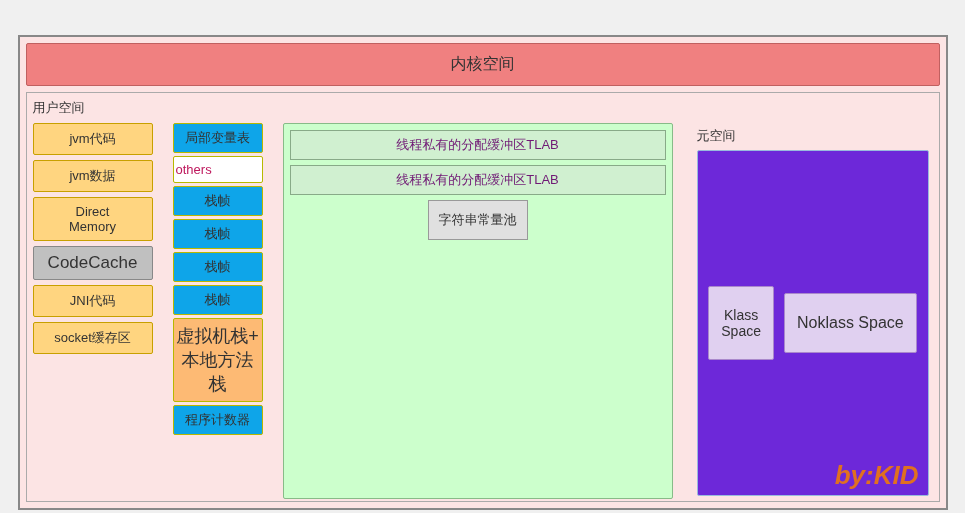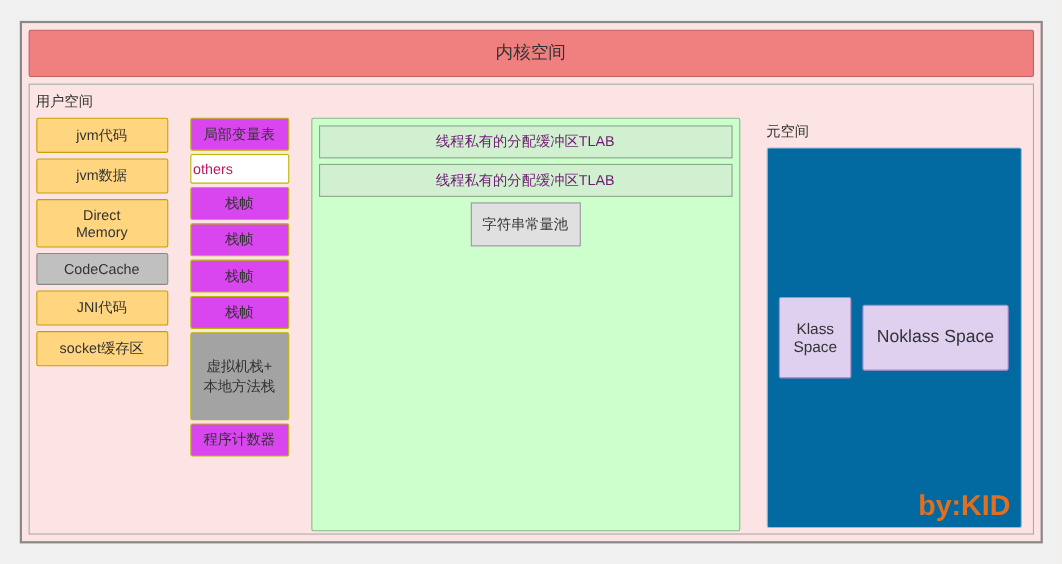"内核空间" .outer { margin: 19px auto -> 35px auto }
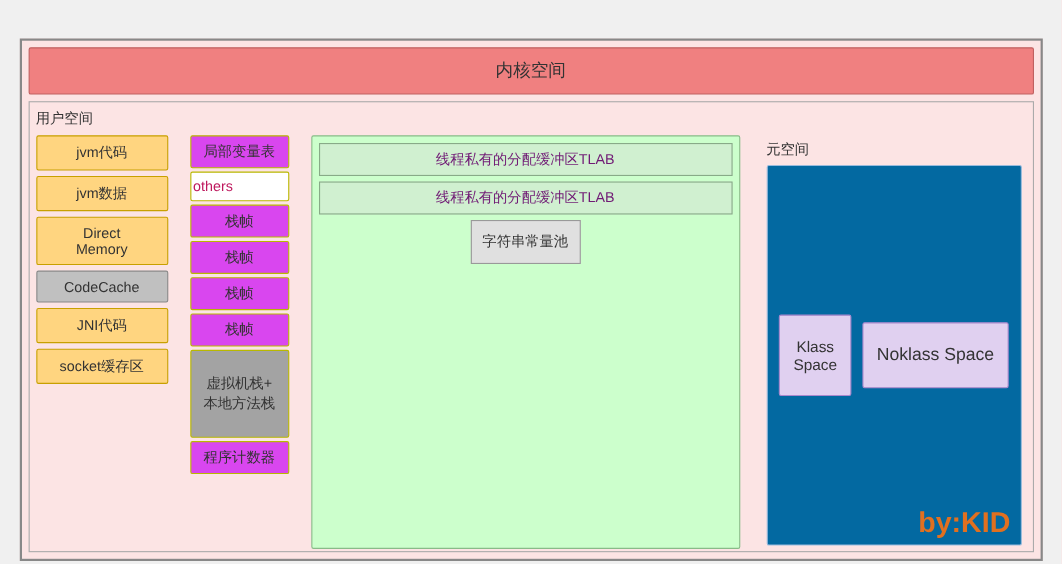"局部变量表" .stack-box { background: #d946ef -> #0ea5e9 }
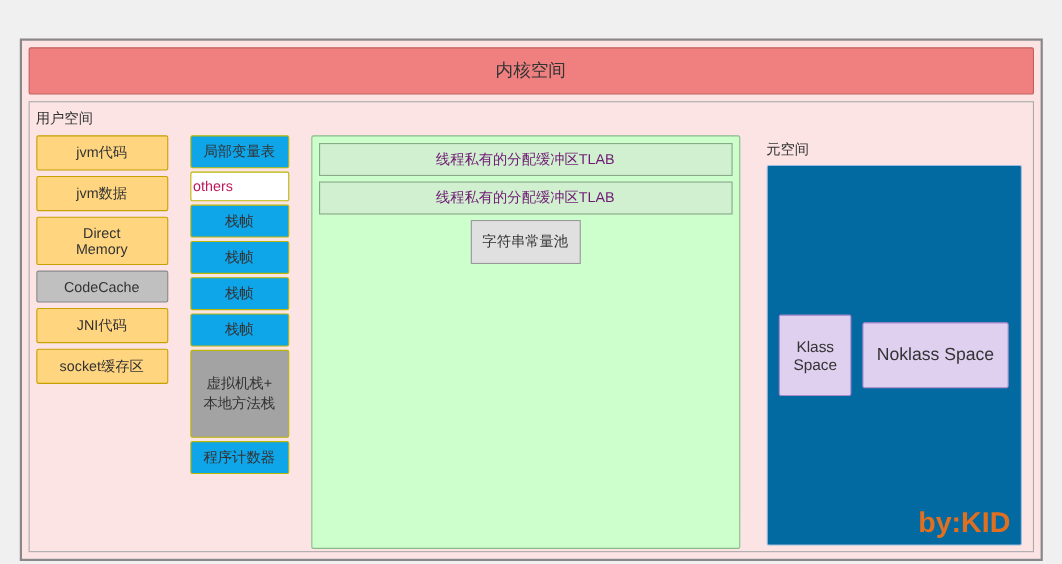"CodeCache" .box-gray { font-size: 13px -> 17px }
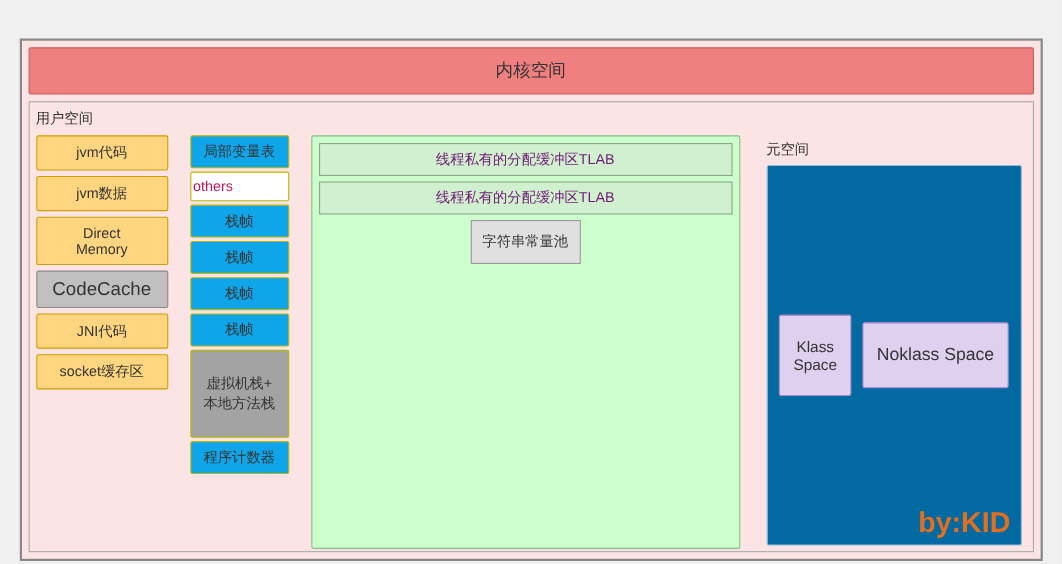"Klass" .meta-inner { background: #0369a1 -> #6d28d9 }
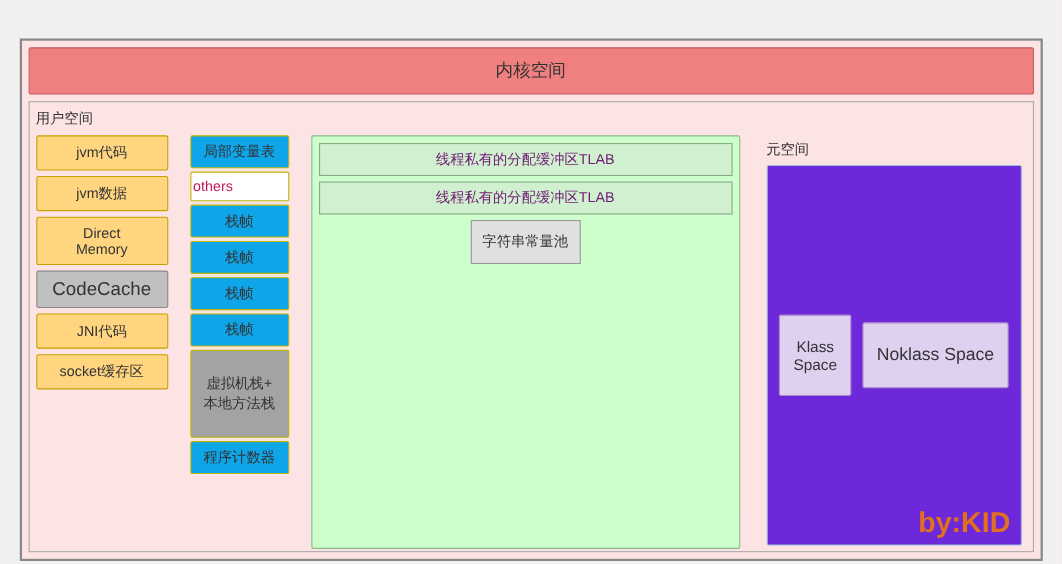"虚拟机栈+" .stack-box-tall { background: #a3a3a3 -> #fdba74; font-size: 13px -> 18px; padding: 21px 2px -> 5px 2px }
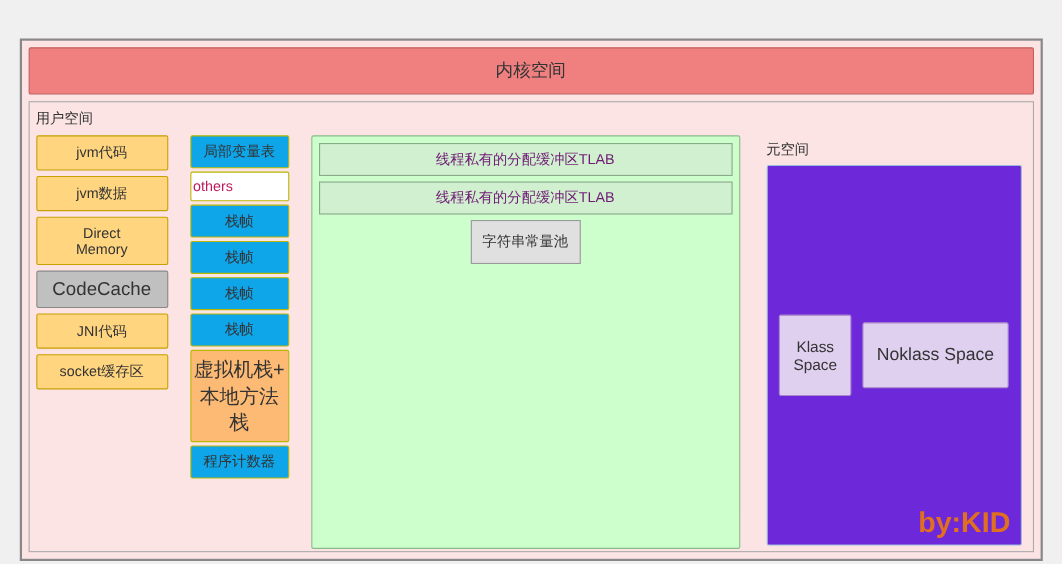"by:KID" .by-kid { font-style: none -> italic }
